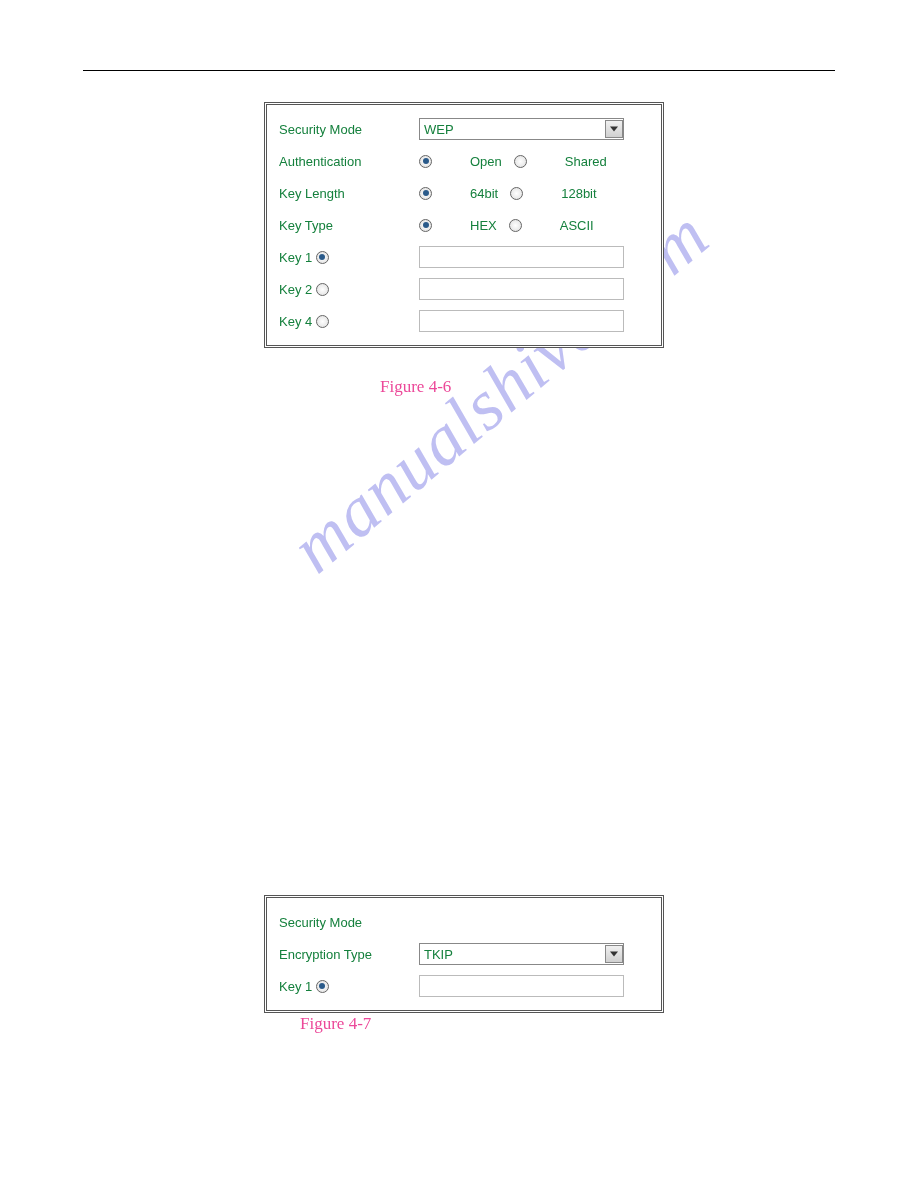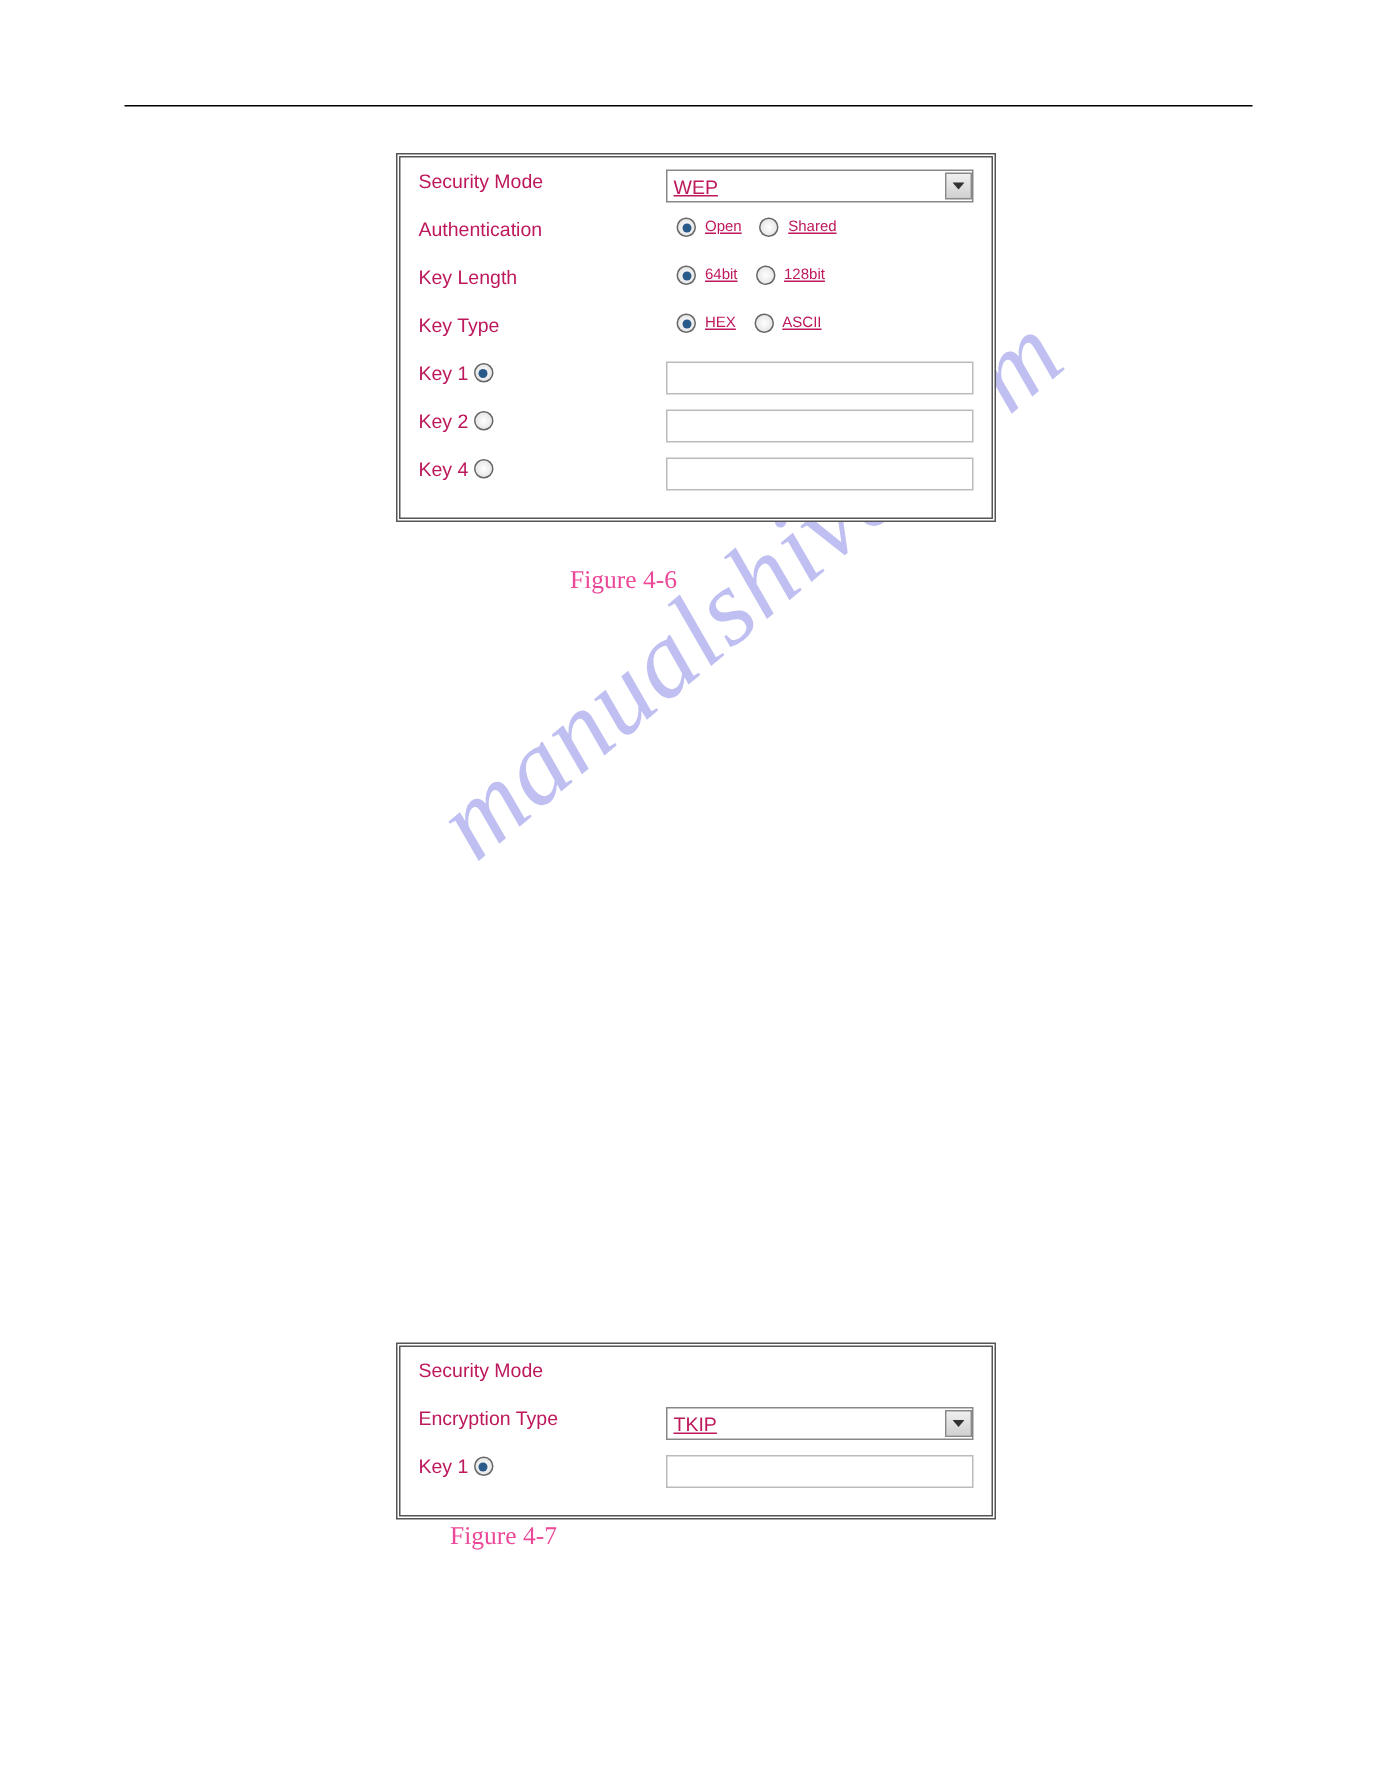"Security Mode" .row { align-items: flex-start -> center; color: #be185d -> #15803d; gap: 32px -> none }
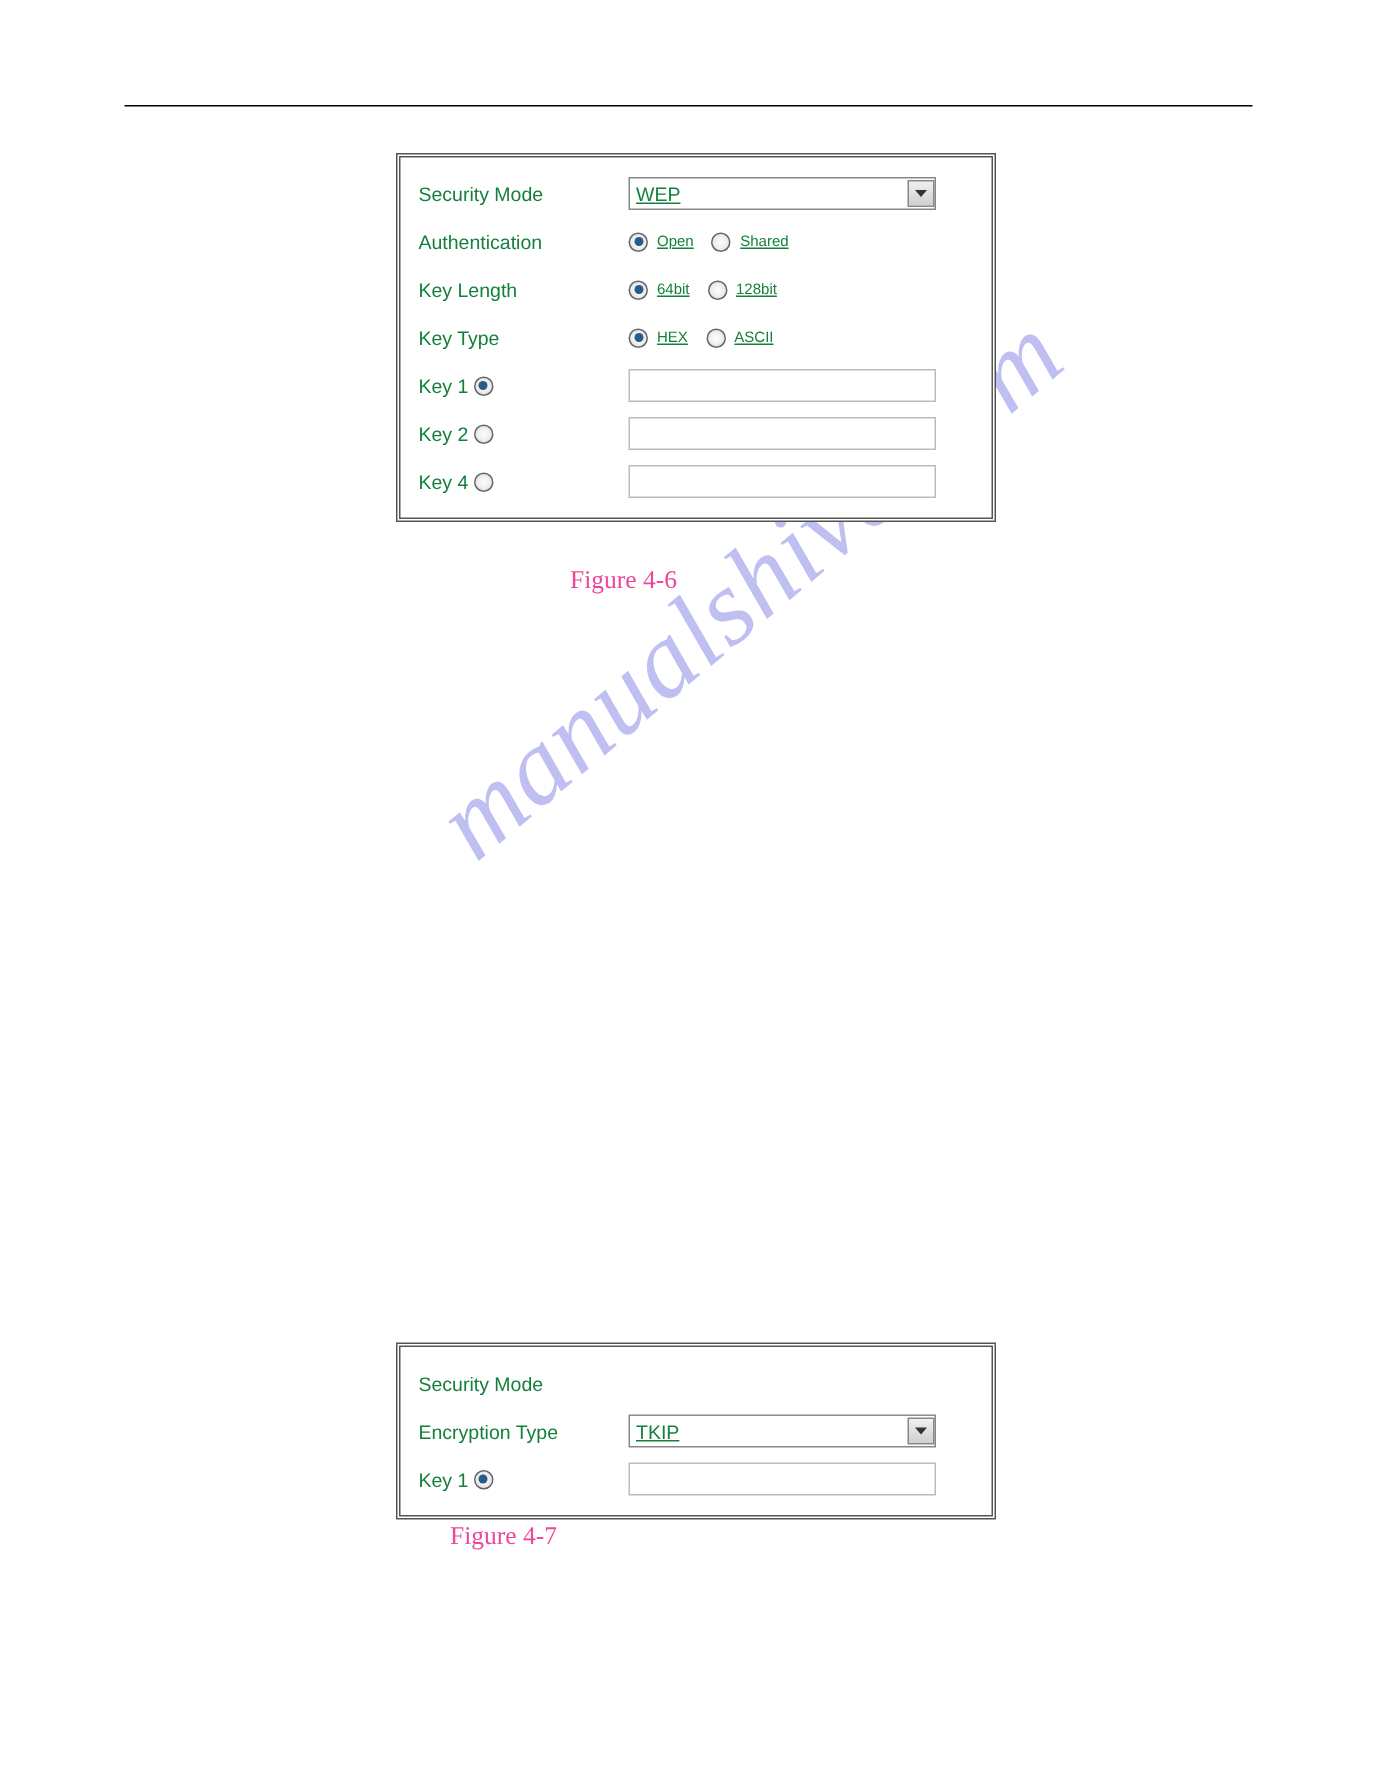"WEP" .row-control { text-decoration: underline -> none }
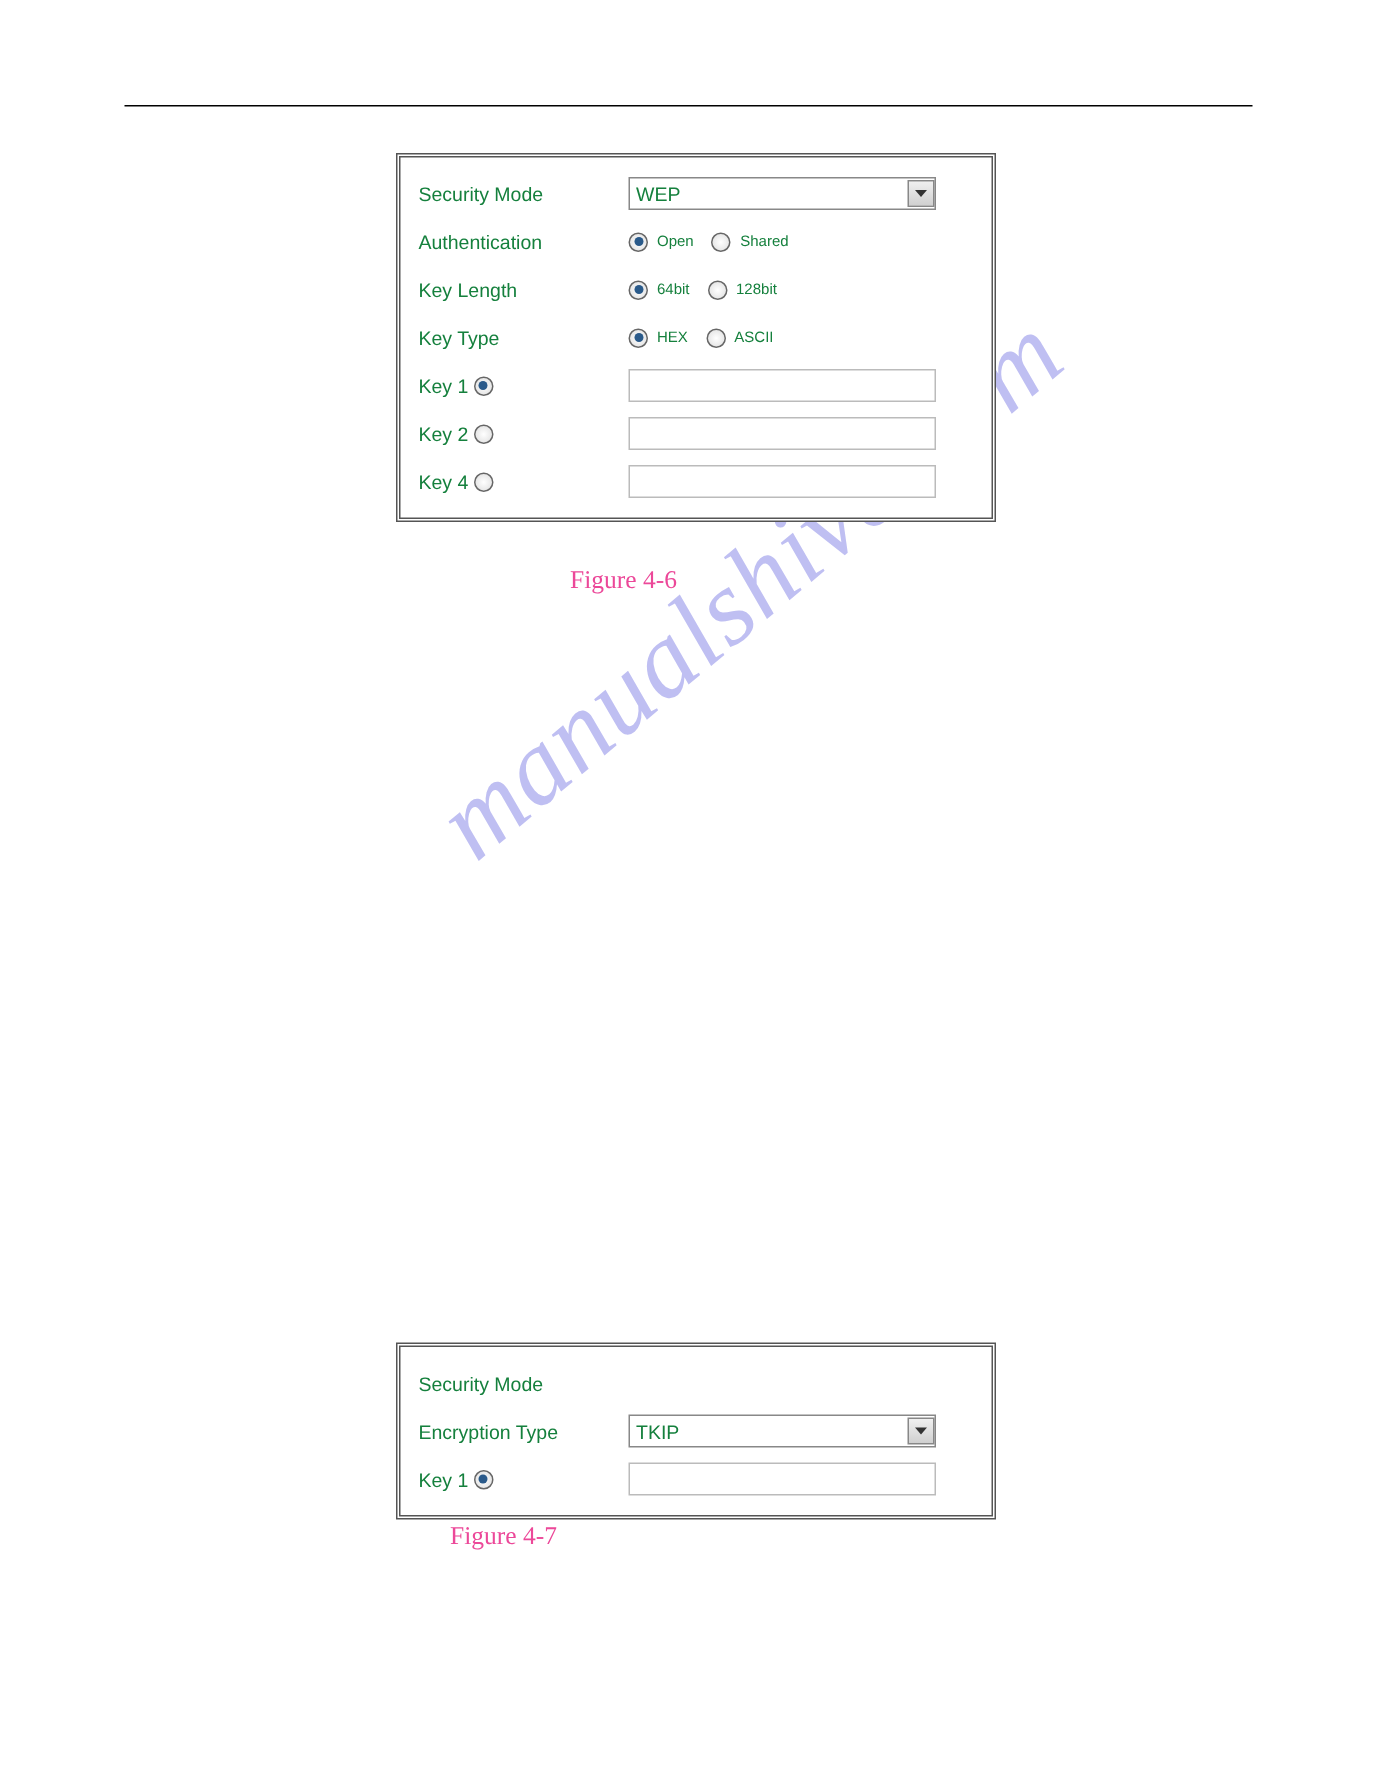"Open" .radio-label { font-size: 10px -> 13px; margin-left: none -> 32px }
